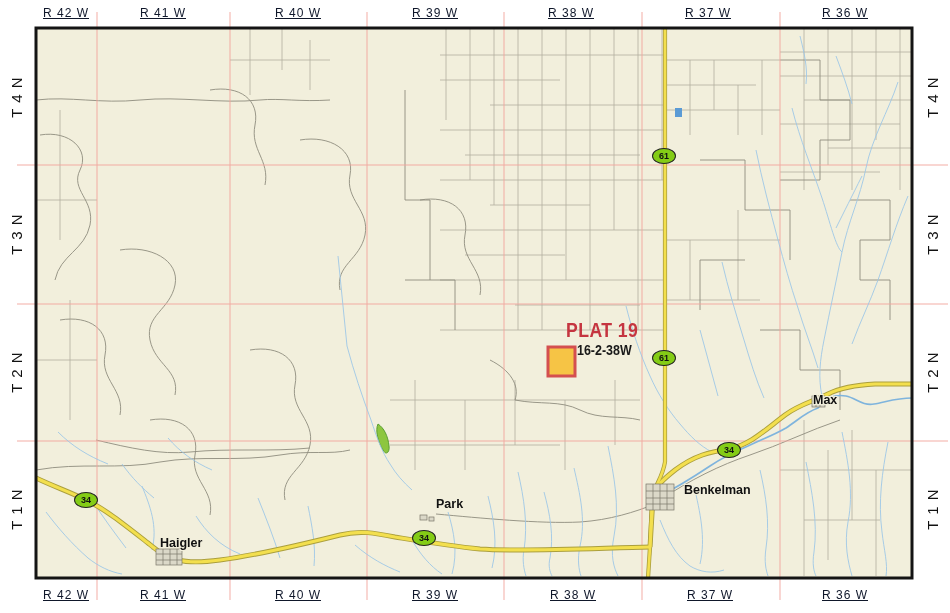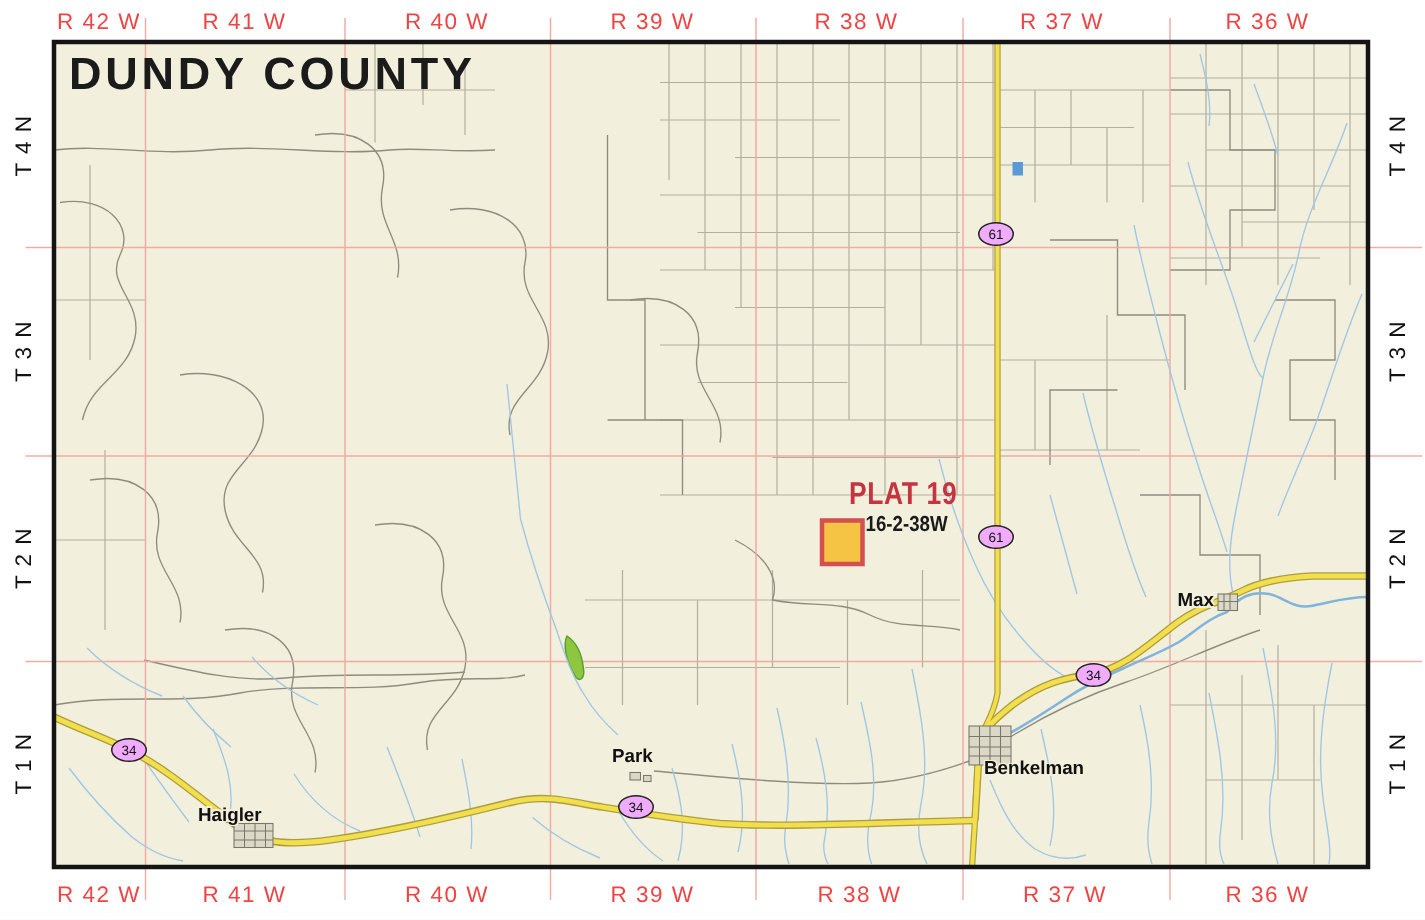"R 42 W" .range-lbl { color: #ef4444 -> #0f172a; font-size: 15px -> 12px; text-decoration: none -> underline }
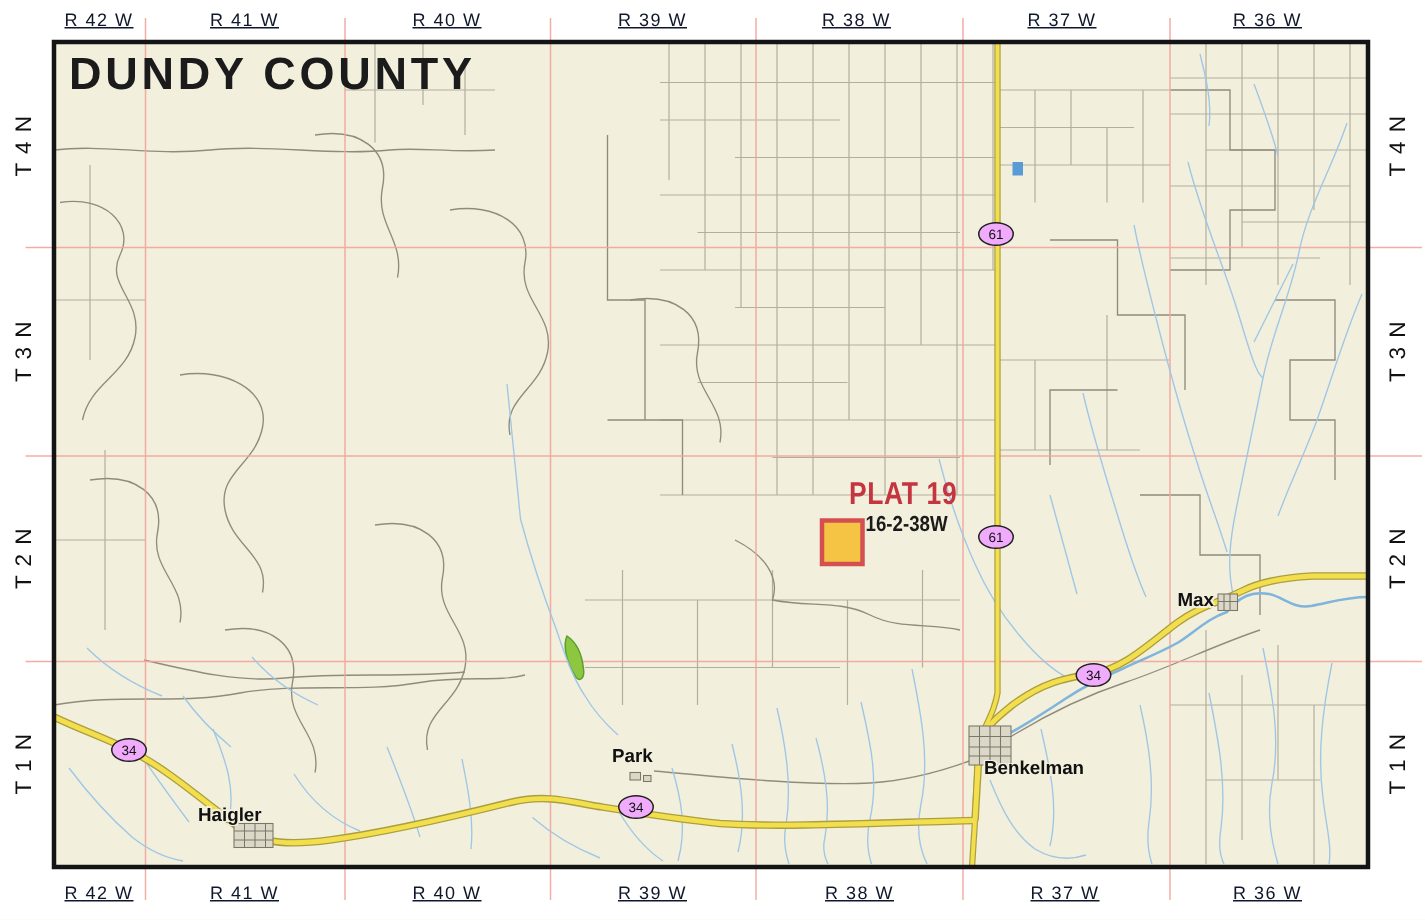"DUNDY COUNTY" div.county-title { html: <div>DUNDY COUNTY</div> -> none }
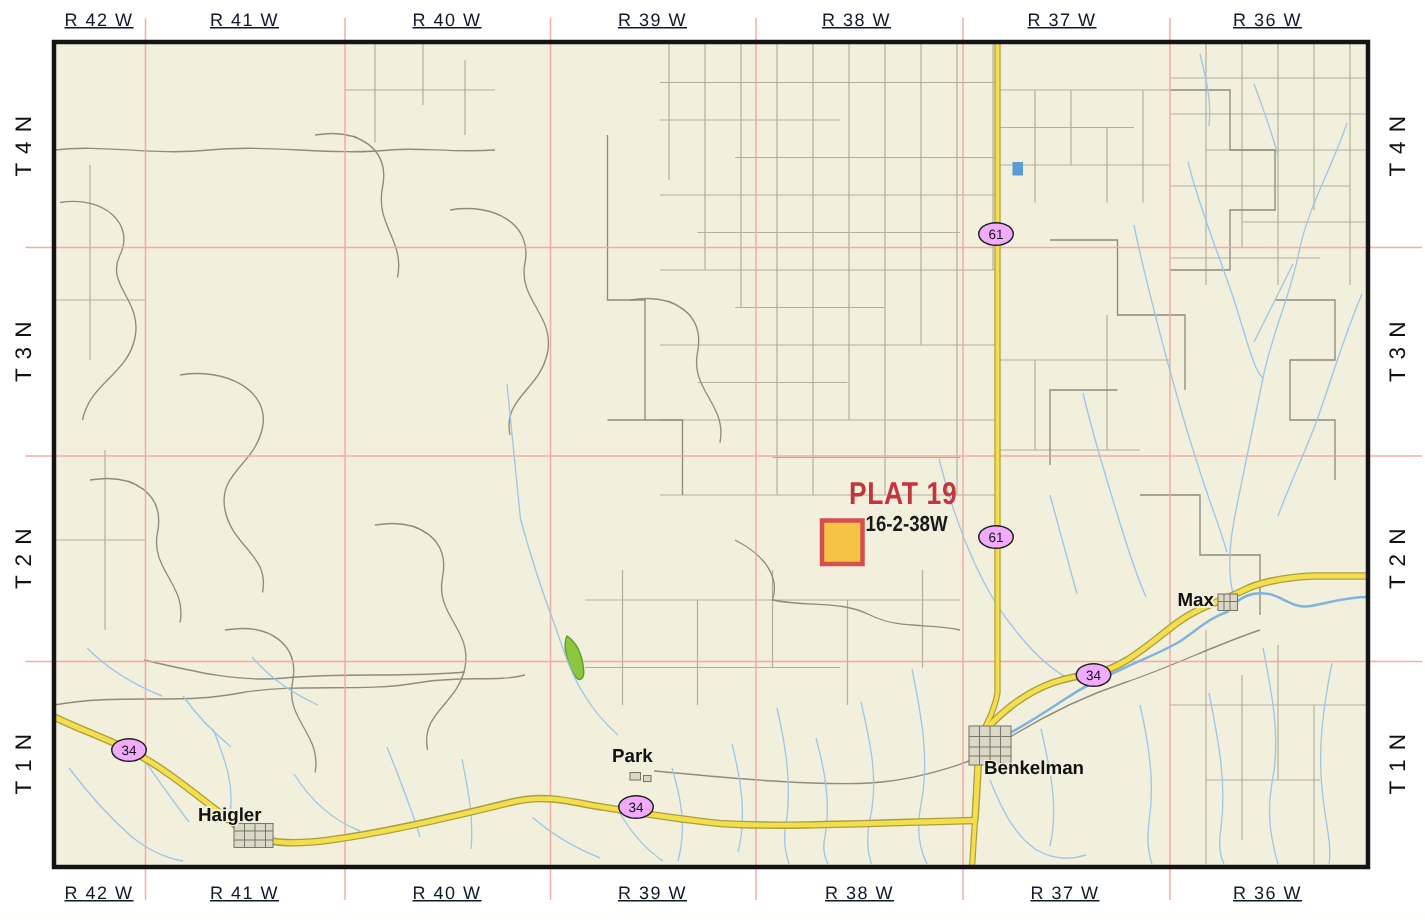"61" .shield { background: #f0abfc -> #84cc16; font-weight: normal -> bold }
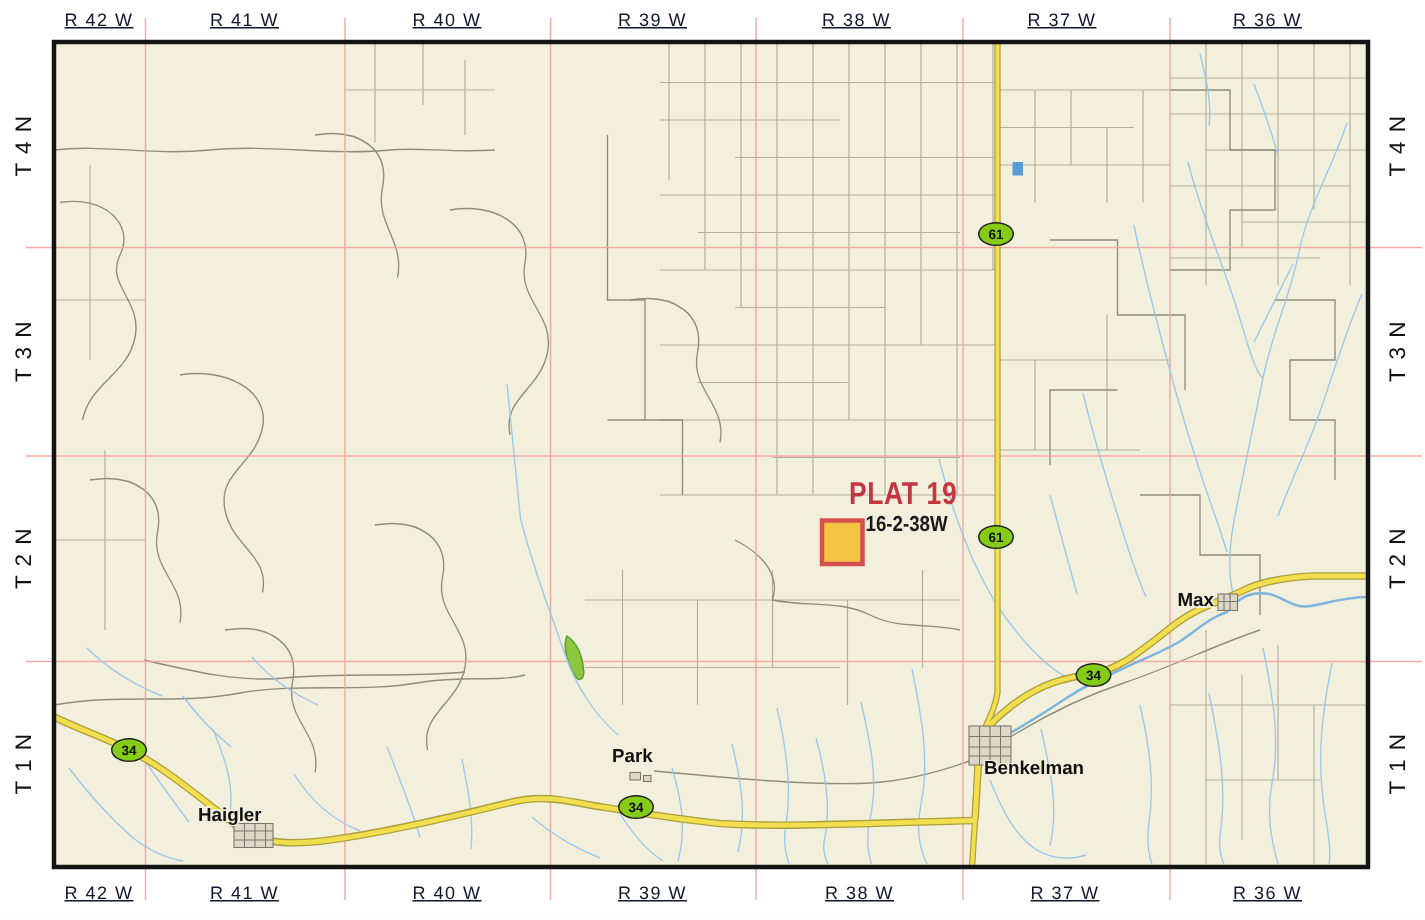"Max" .town-lbl { margin-left: none -> 28px }
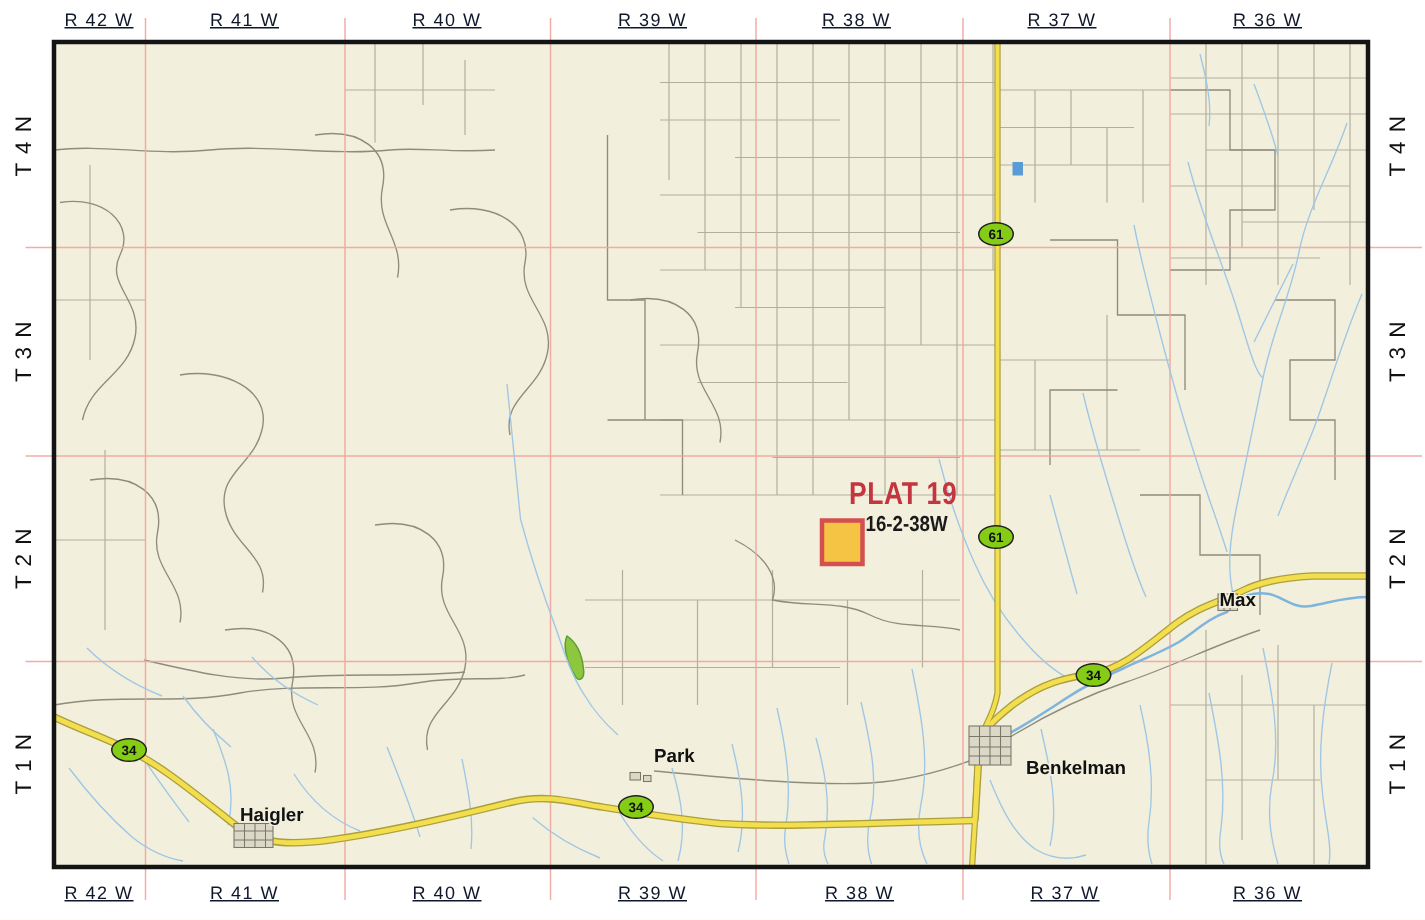"Benkelman" div.town-lbl { top: 505px -> 483px }
